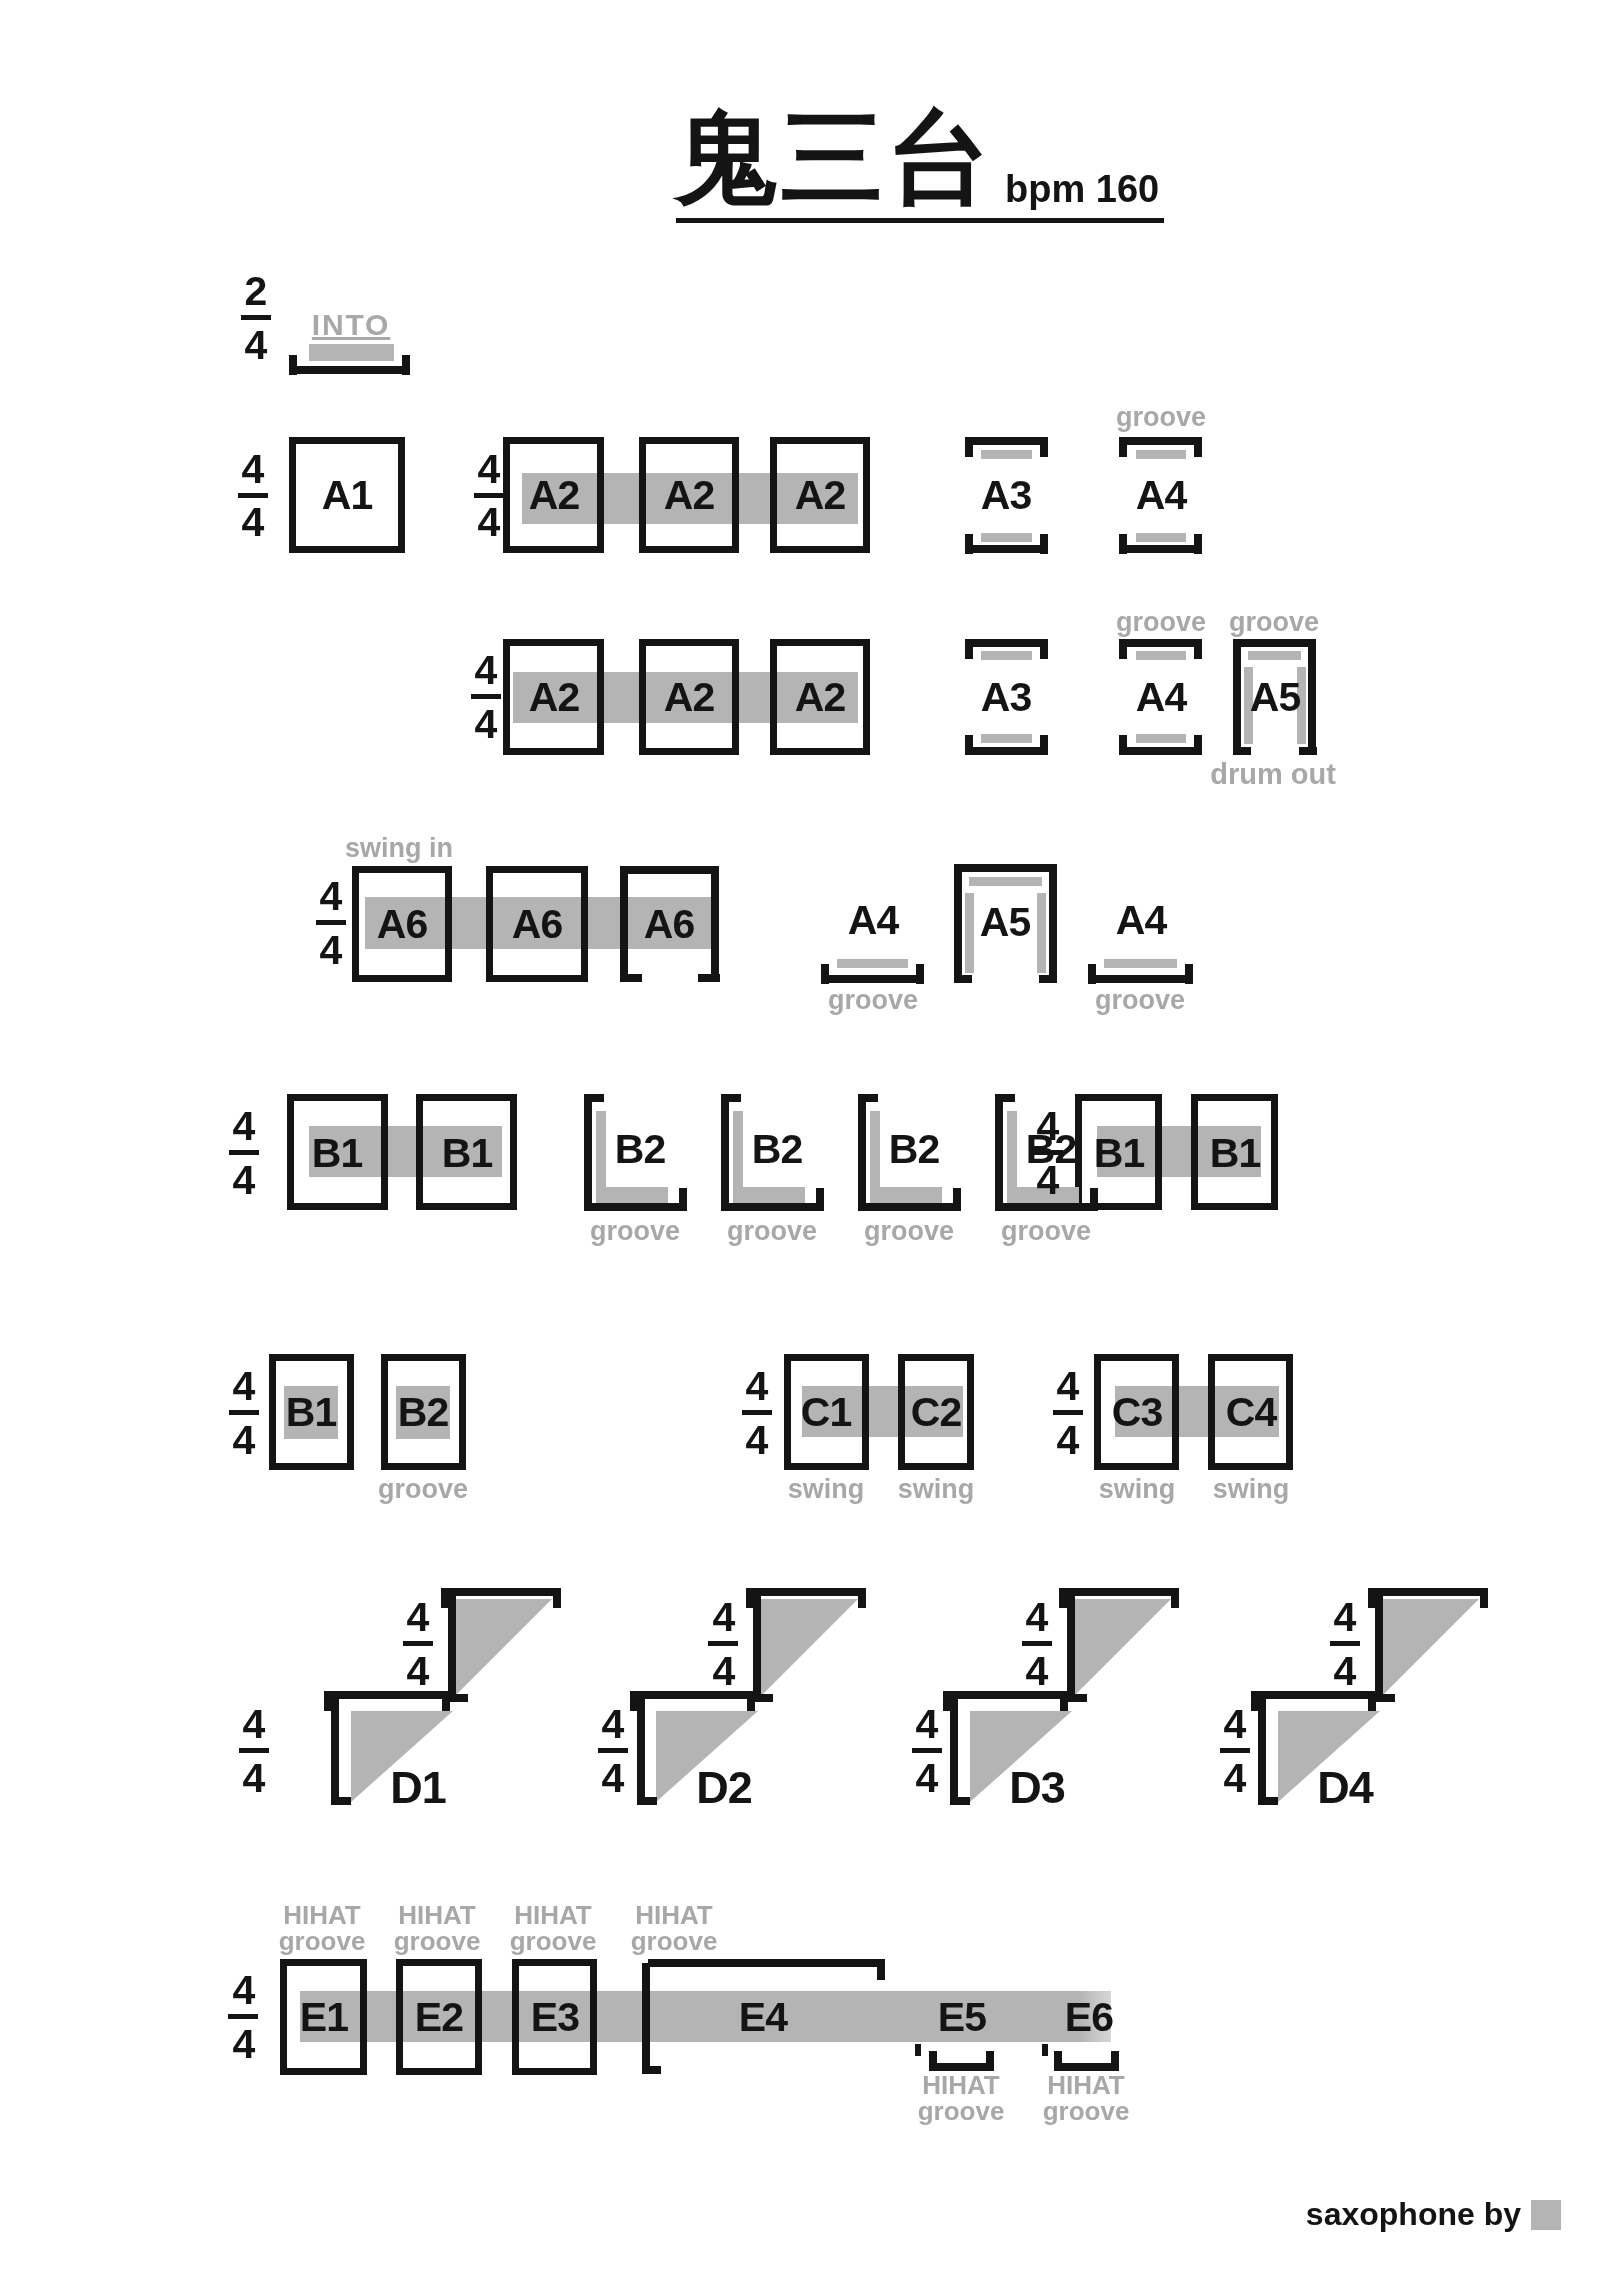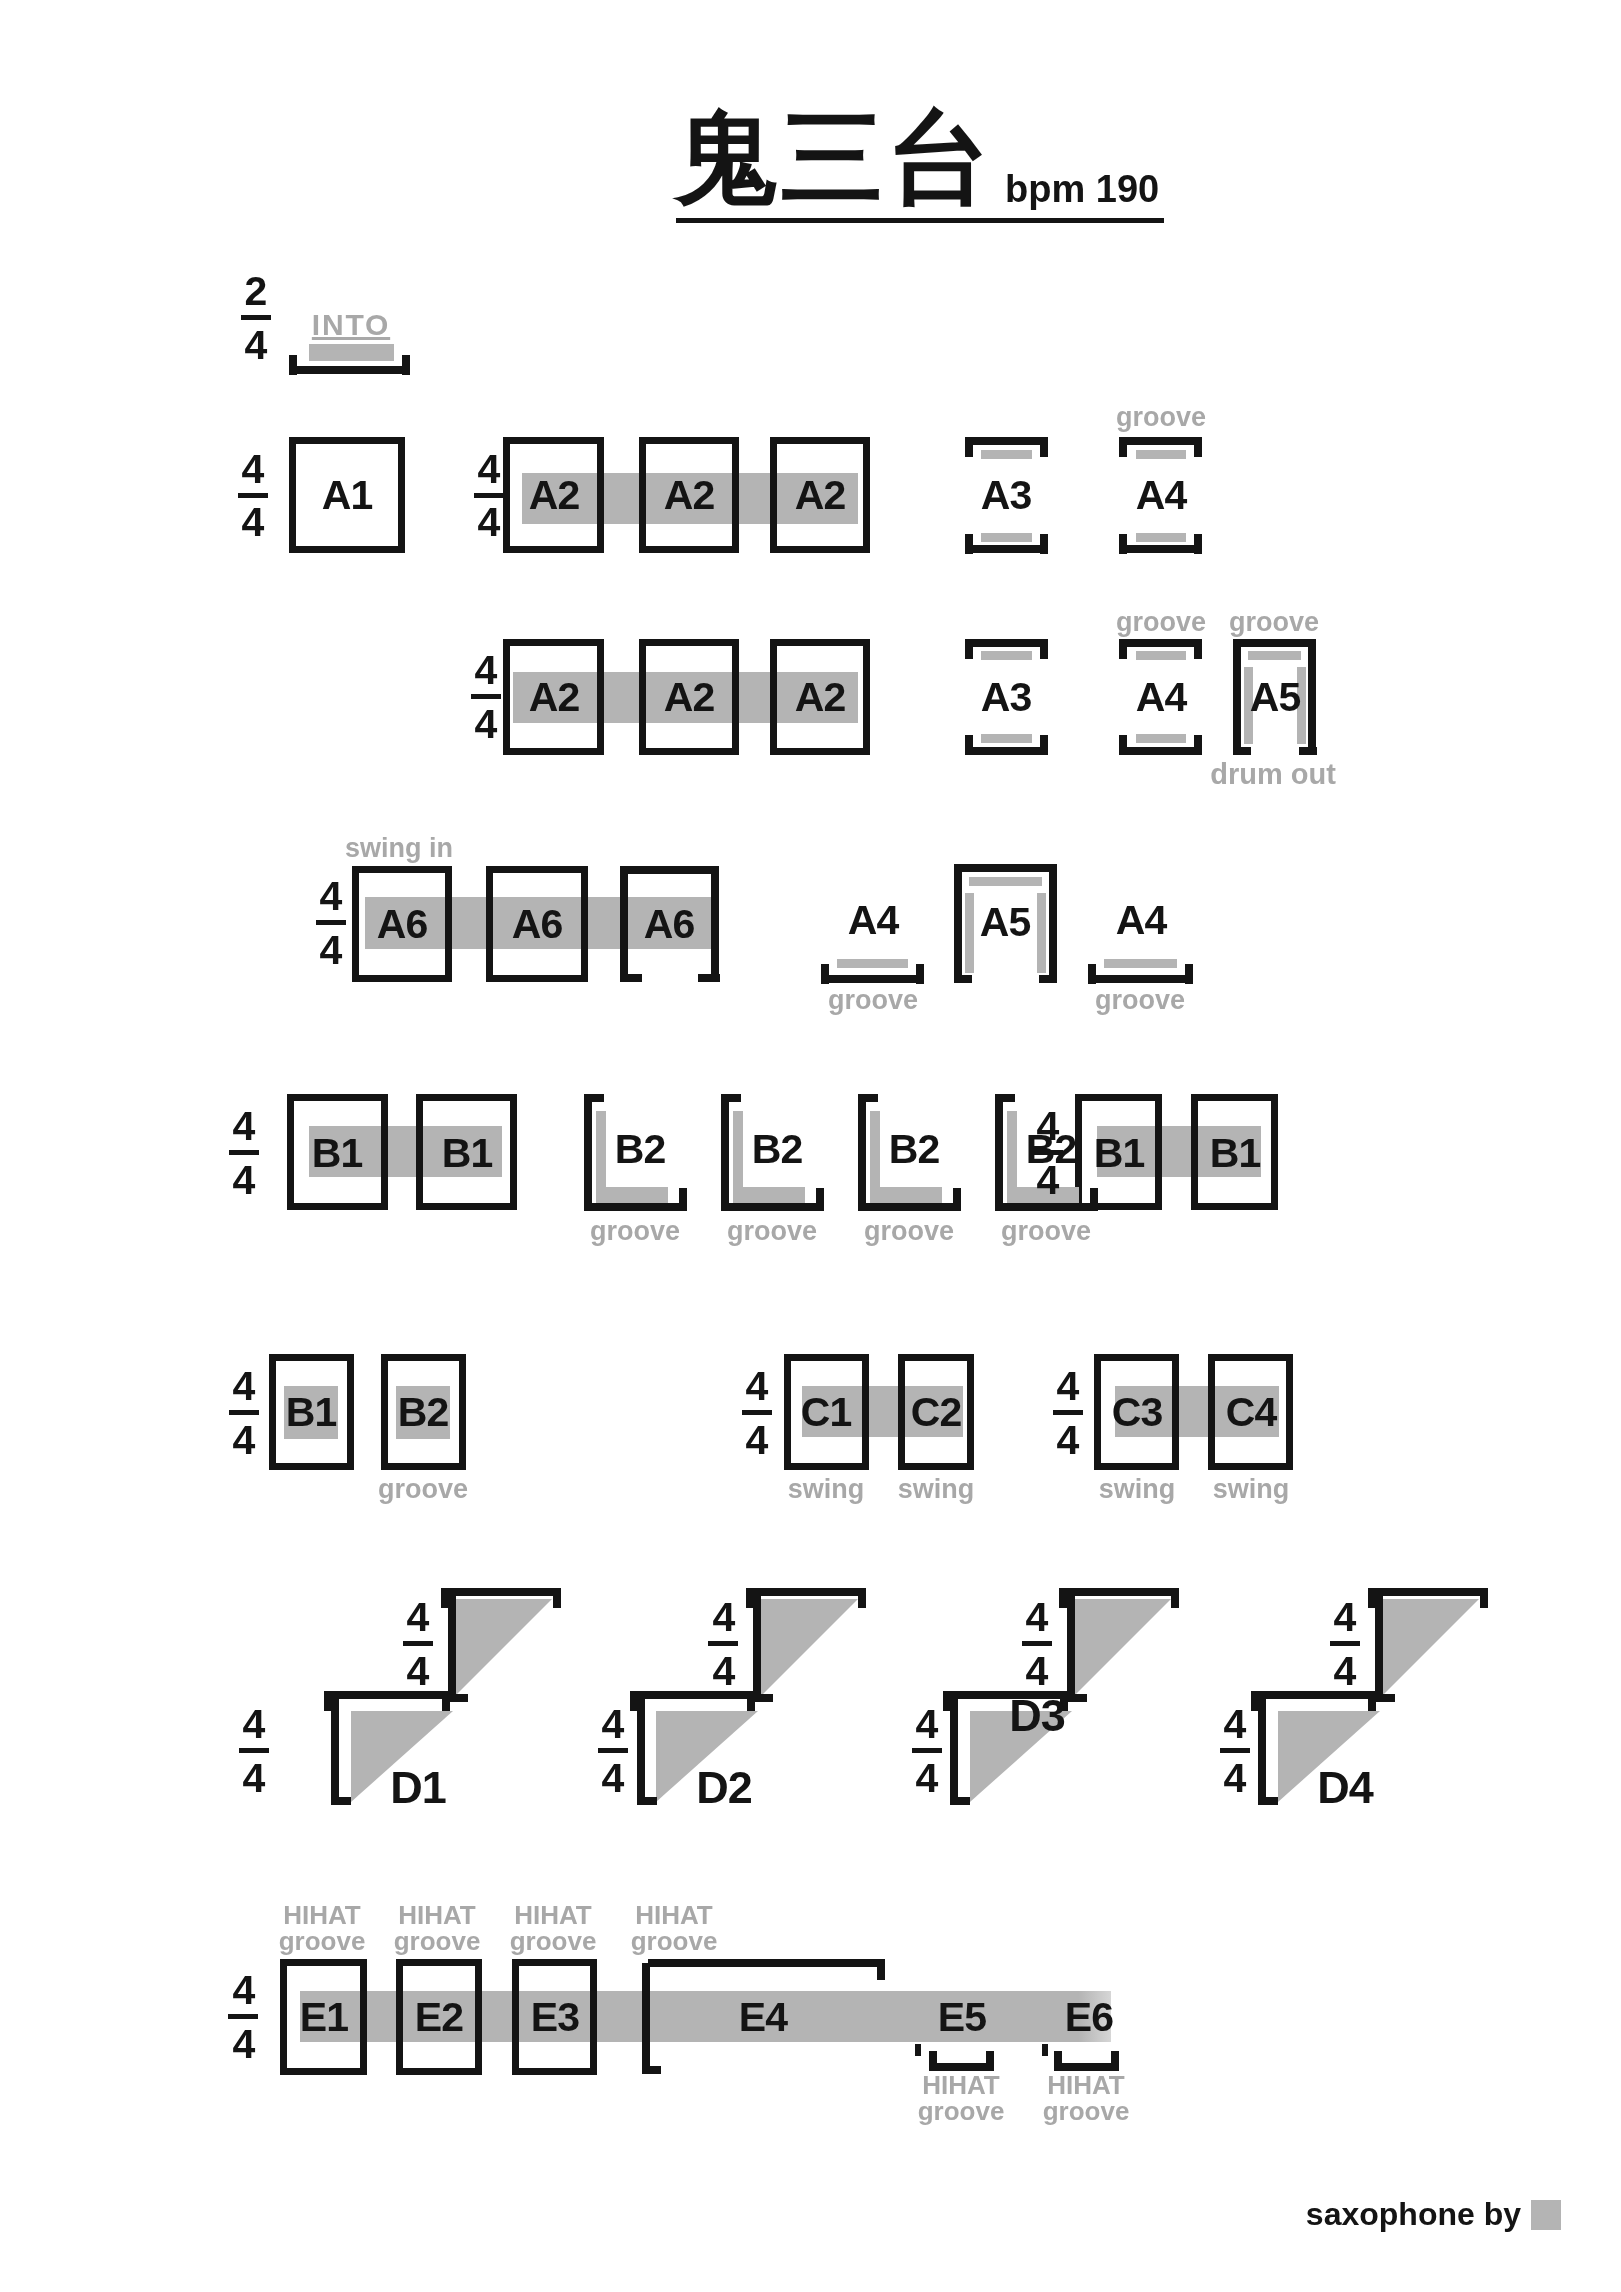"bpm 190" div.abs { text: 190 -> 160 }
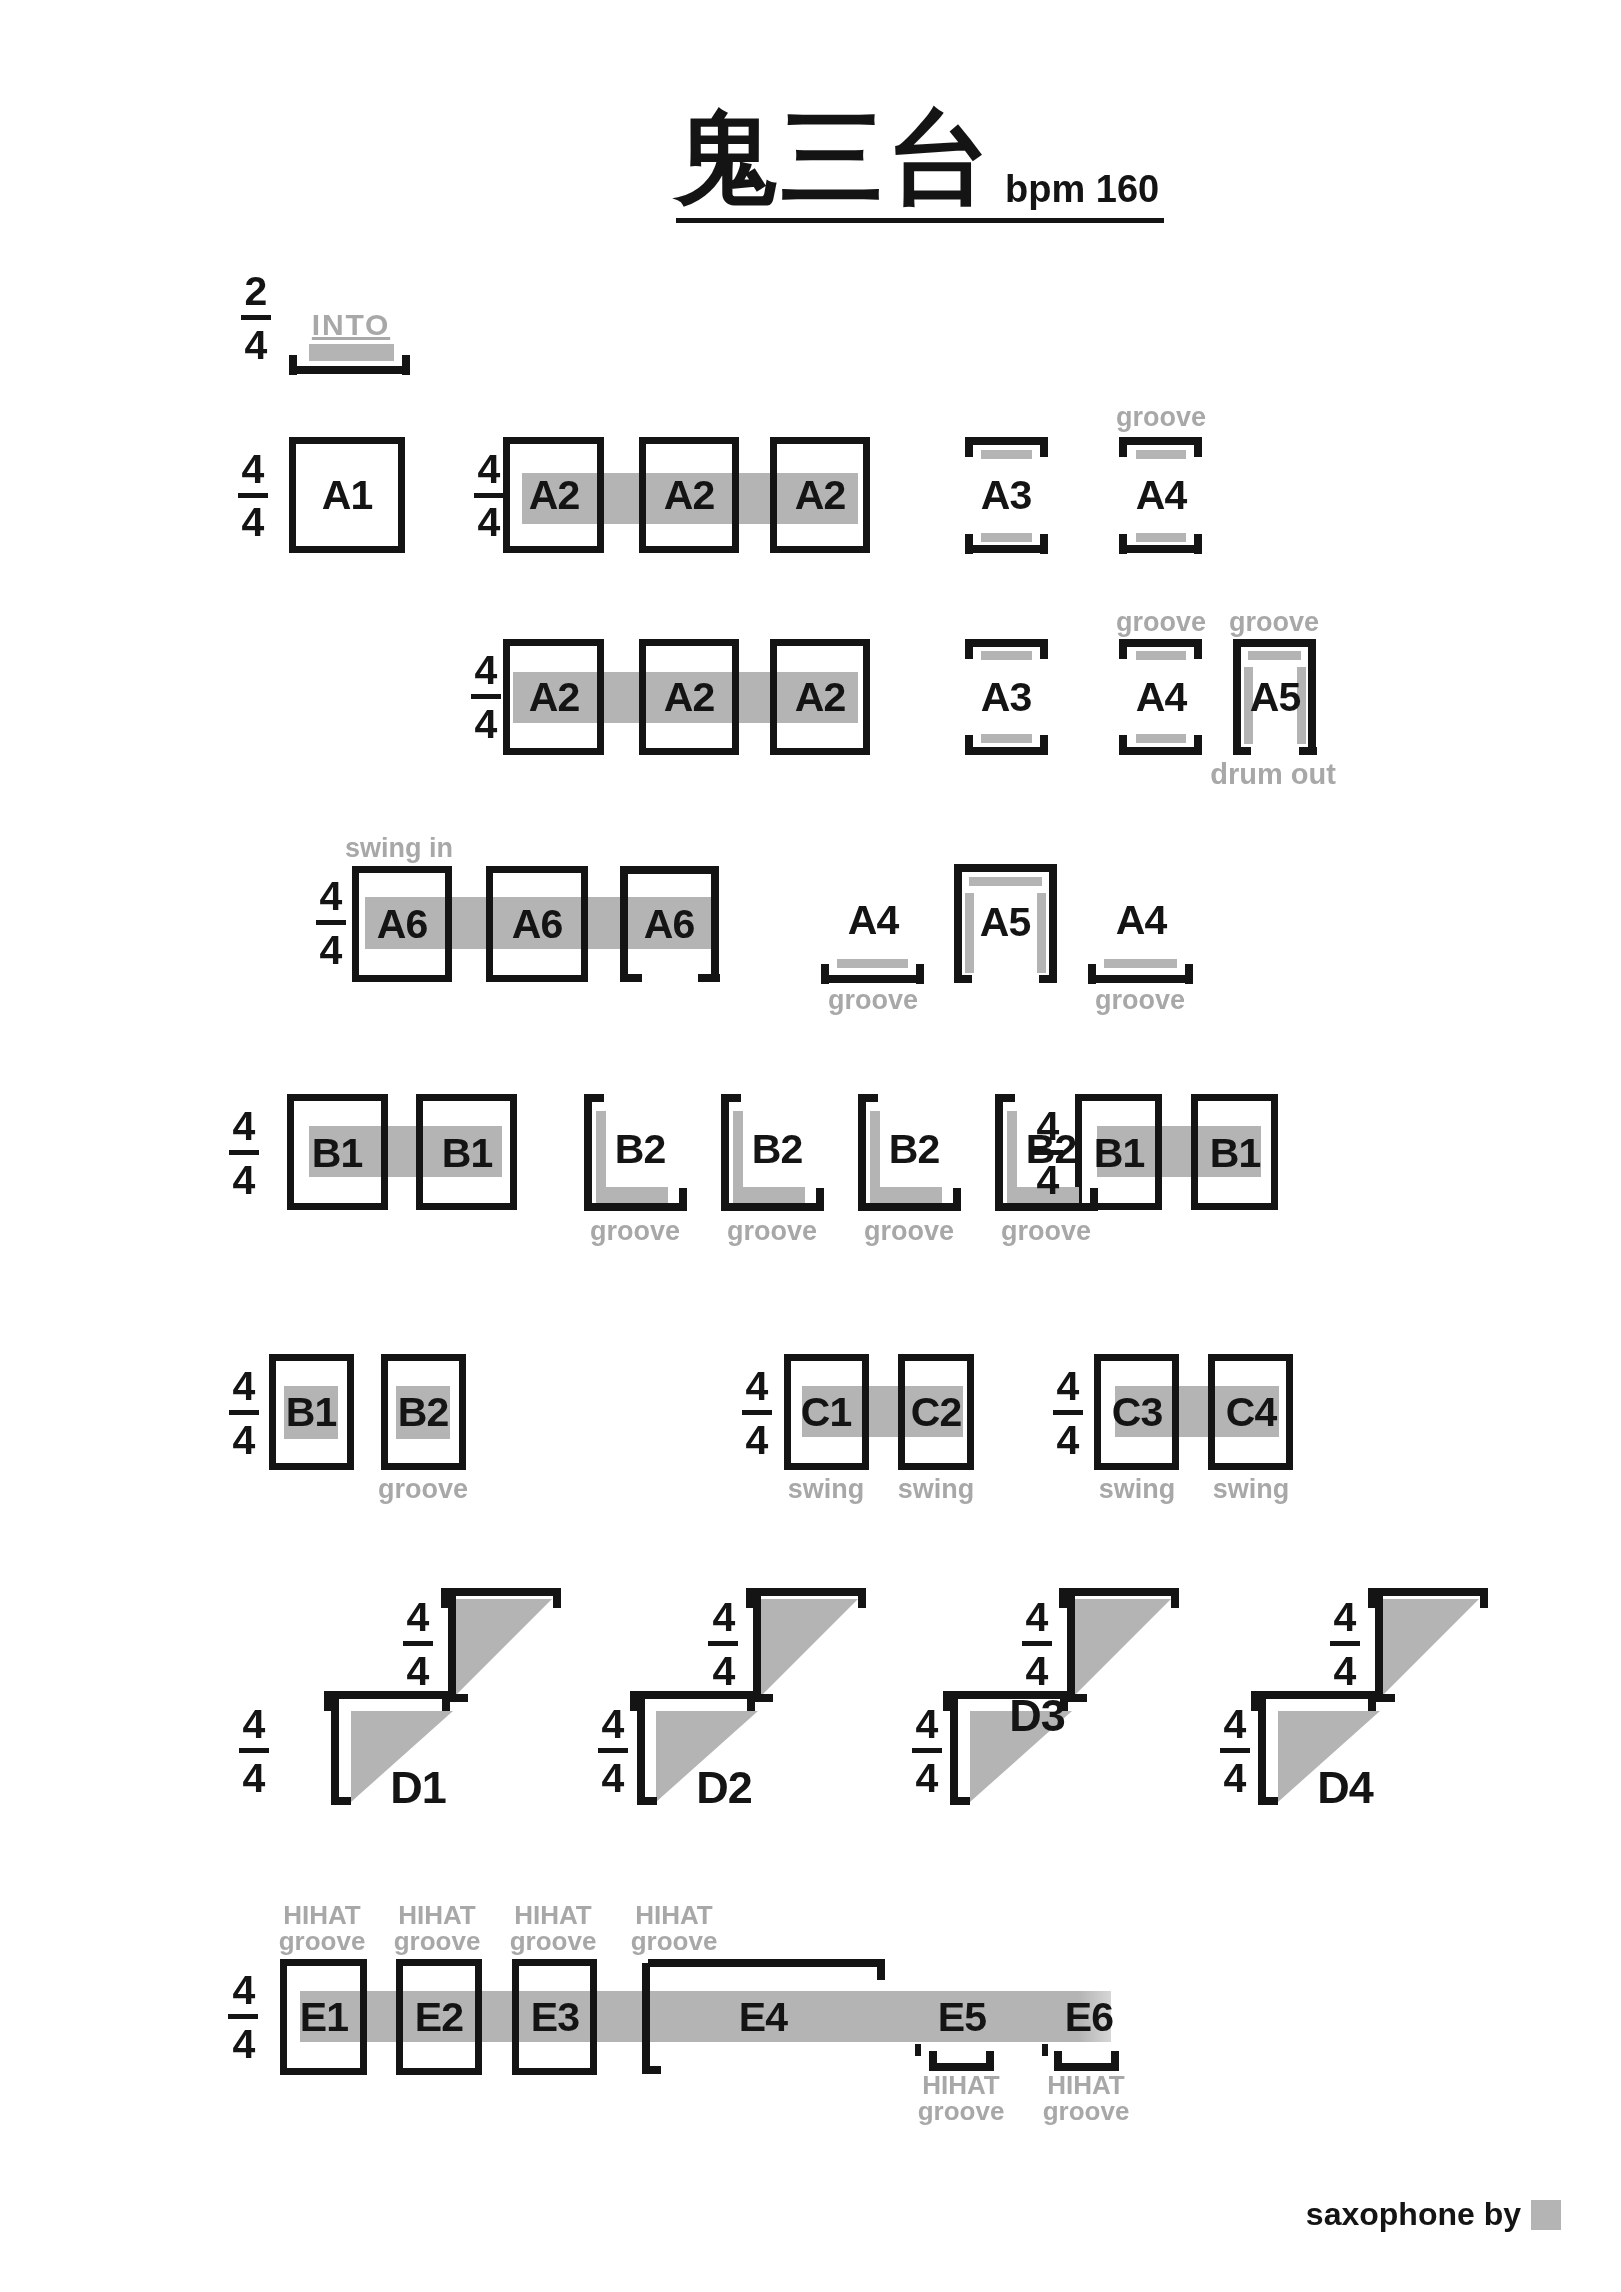"D3" div.abs { top: 1716px -> 1788px }
